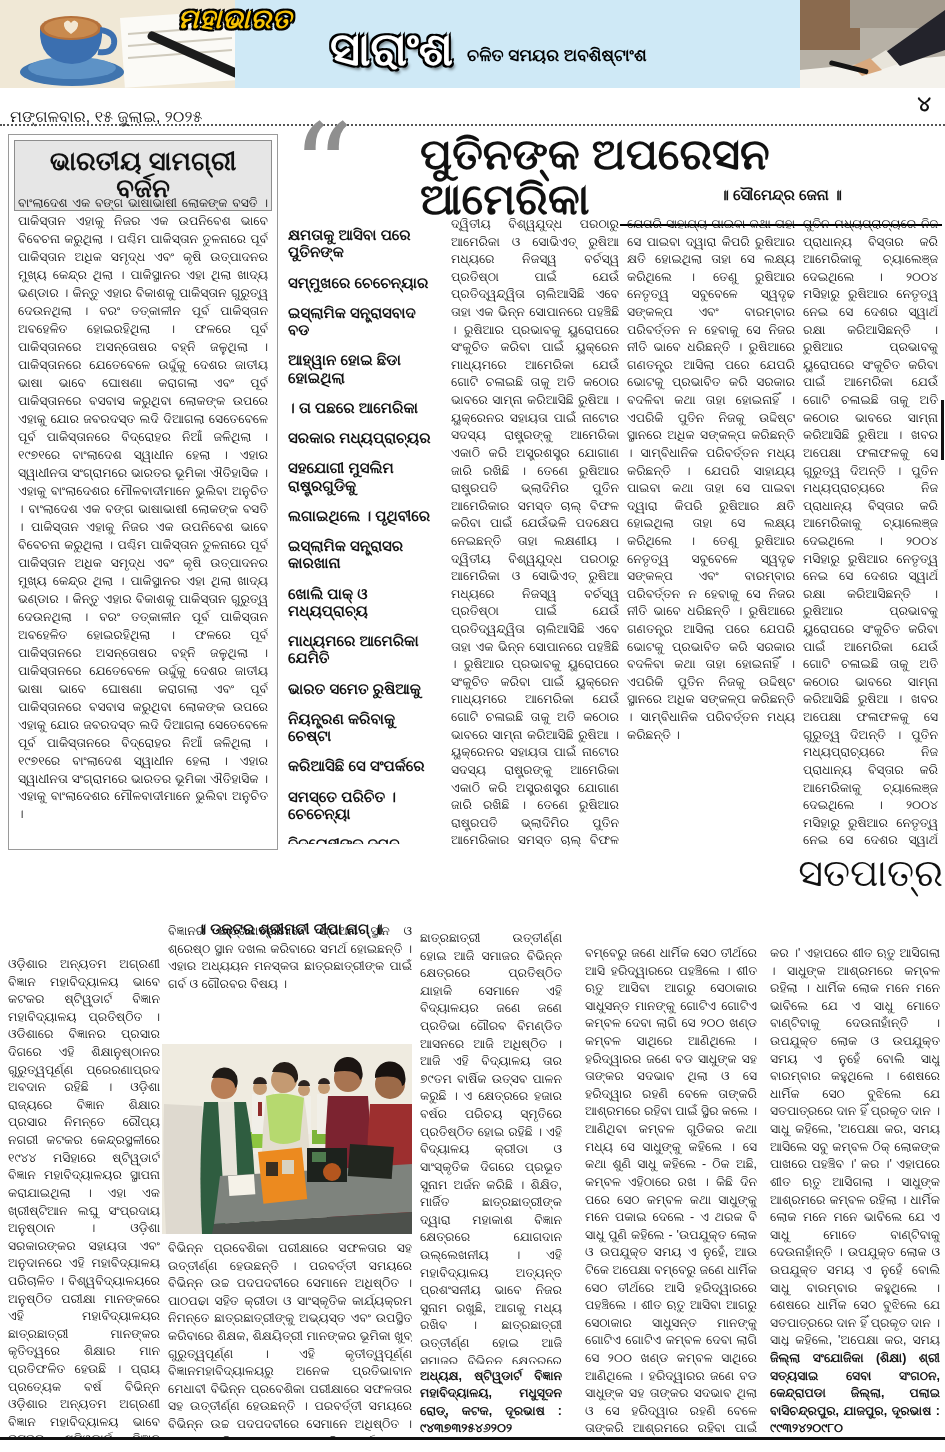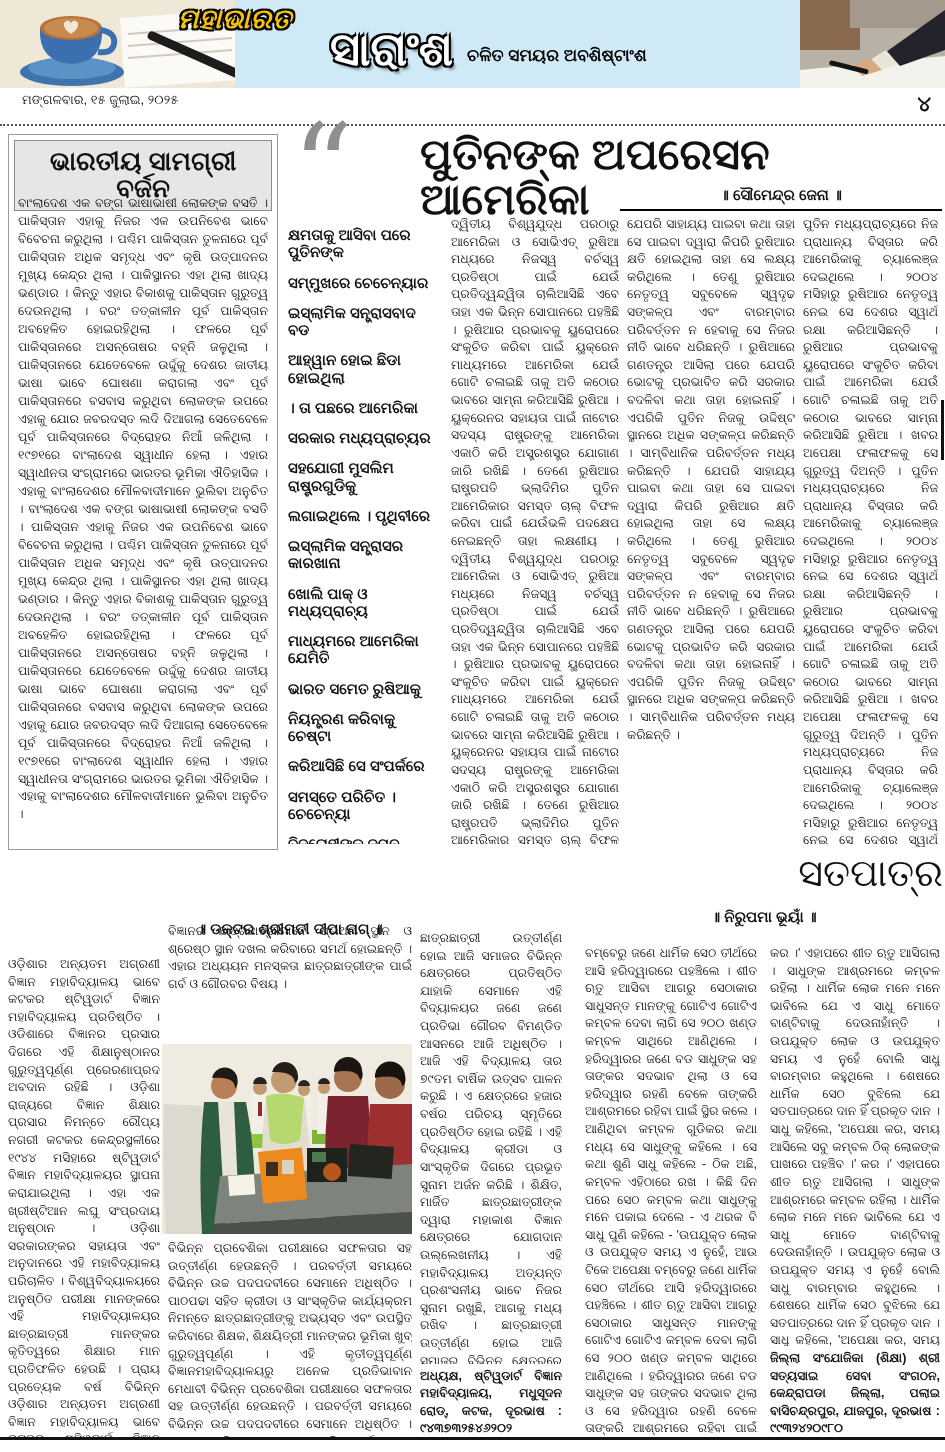"ମଙ୍ଗଳବାର, ୧୫ ଜୁଲାଇ, ୨୦୨୫" .date-txt { font-size: 13px -> 16px; margin-left: 12px -> none; top: 4px -> 20px }
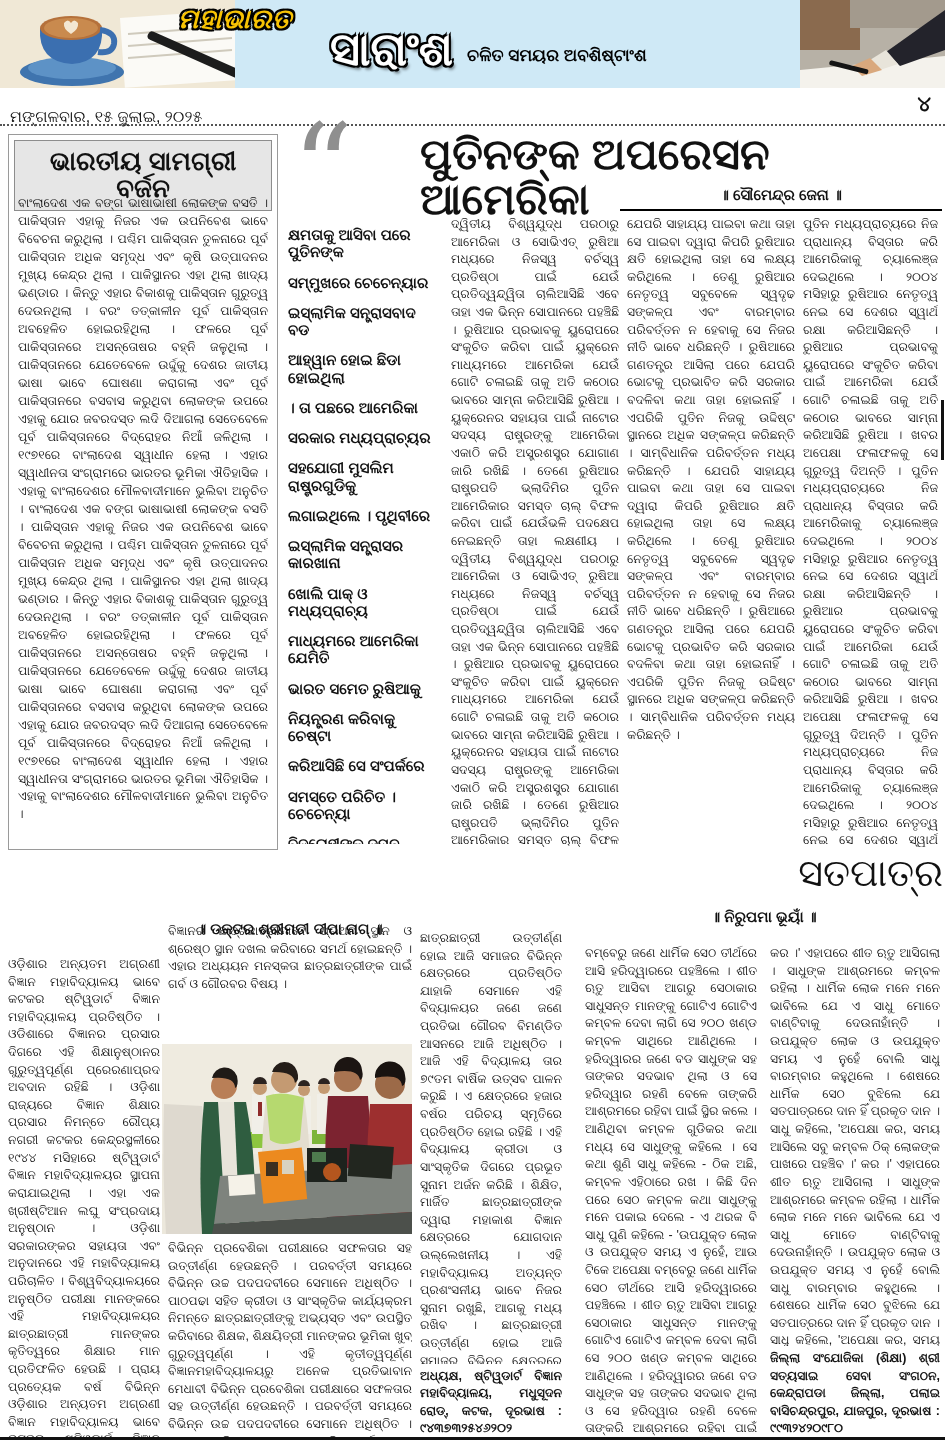"॥ ସୌମେନ୍ଦ୍ର ଜେନା ॥" .main-byline { padding-bottom: 5px -> 20px }
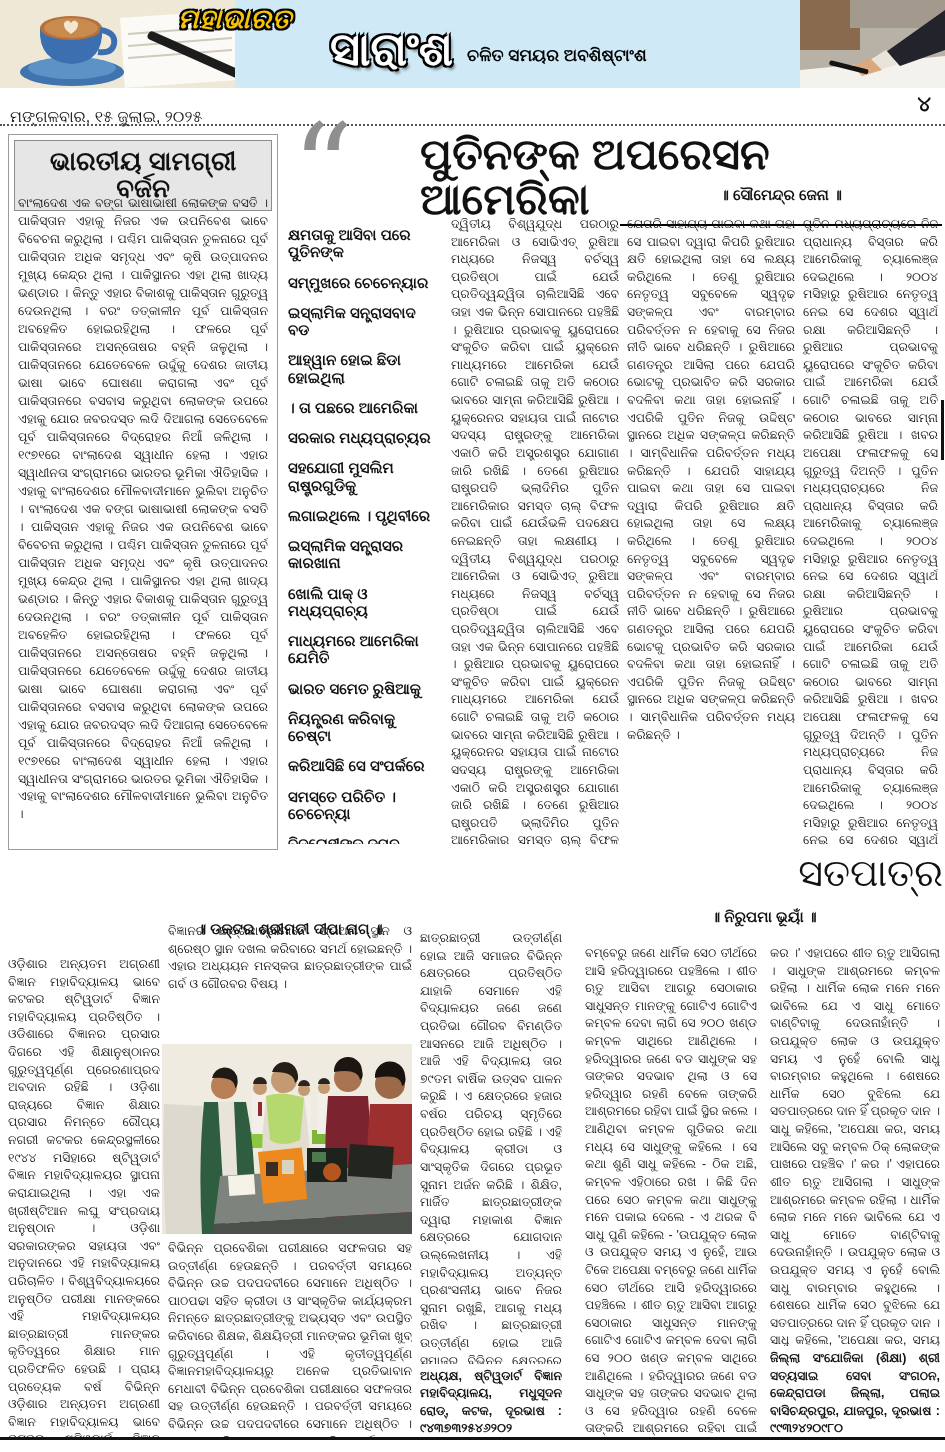"॥ ନିରୁପମା ଭୂୟାଁ ॥" div.byline { html: <div>॥ ନିରୁପମା ଭୂୟାଁ ॥</div> -> none }
